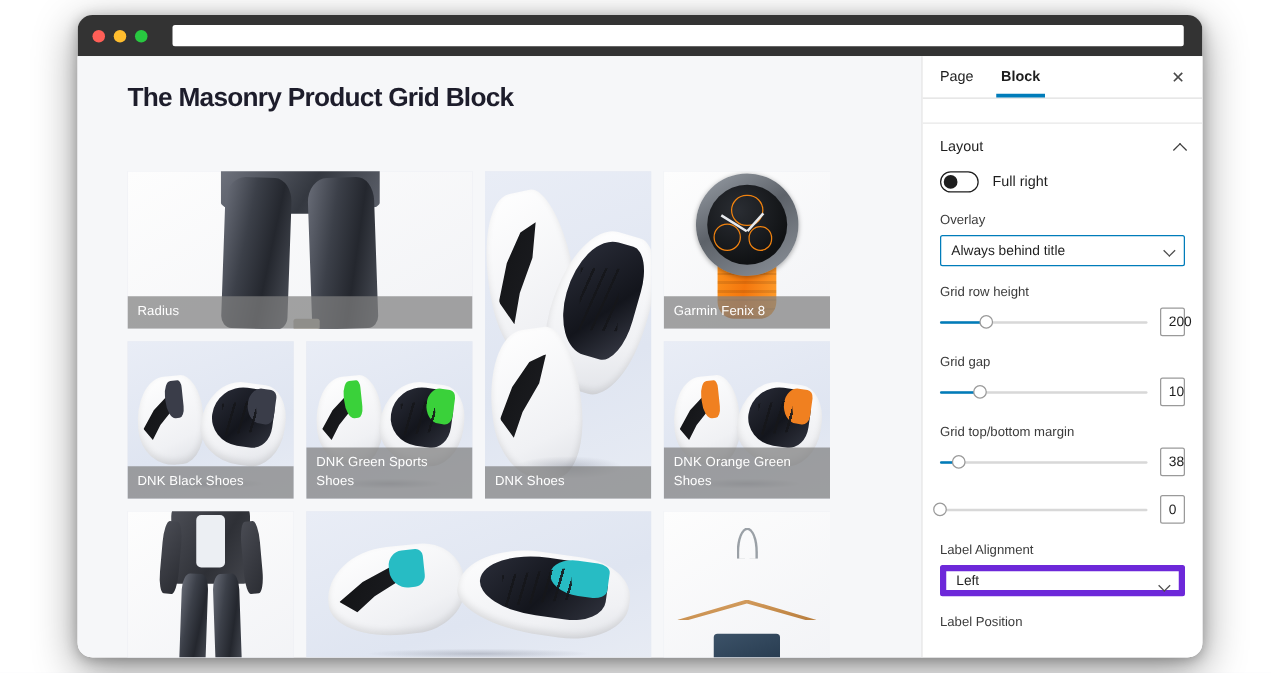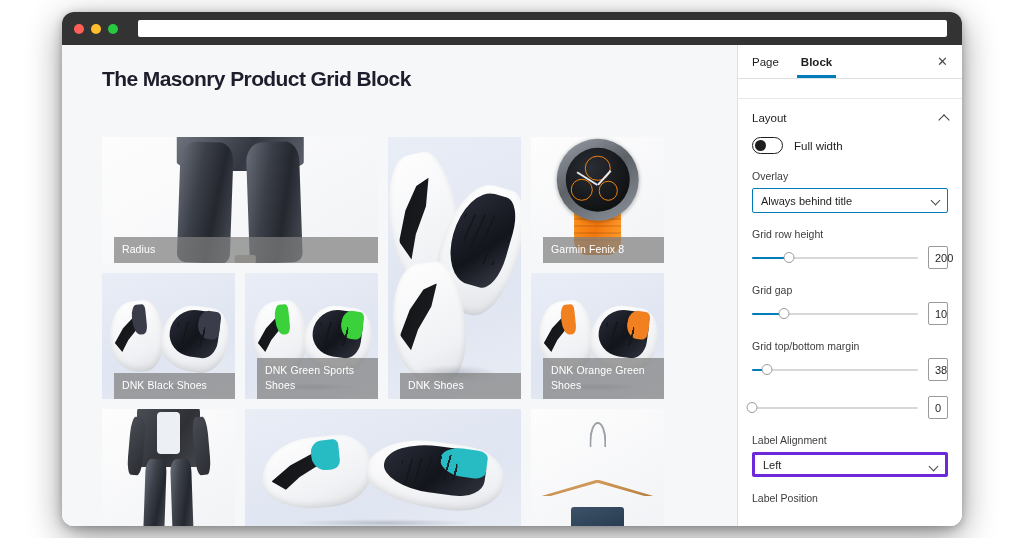"Full width" span.toggle-label { text: width -> right }
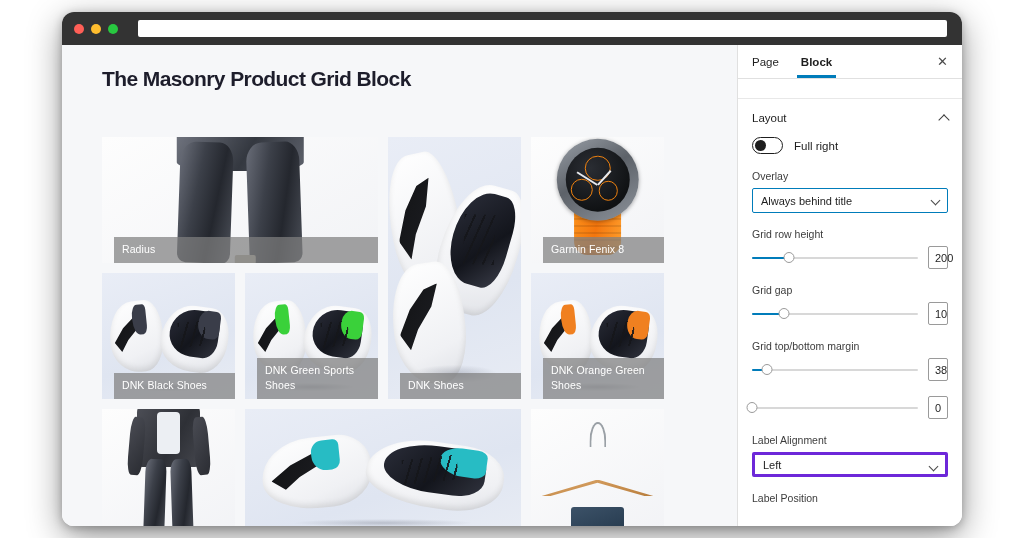"Radius" .tile-label { left: 12px -> 0 }
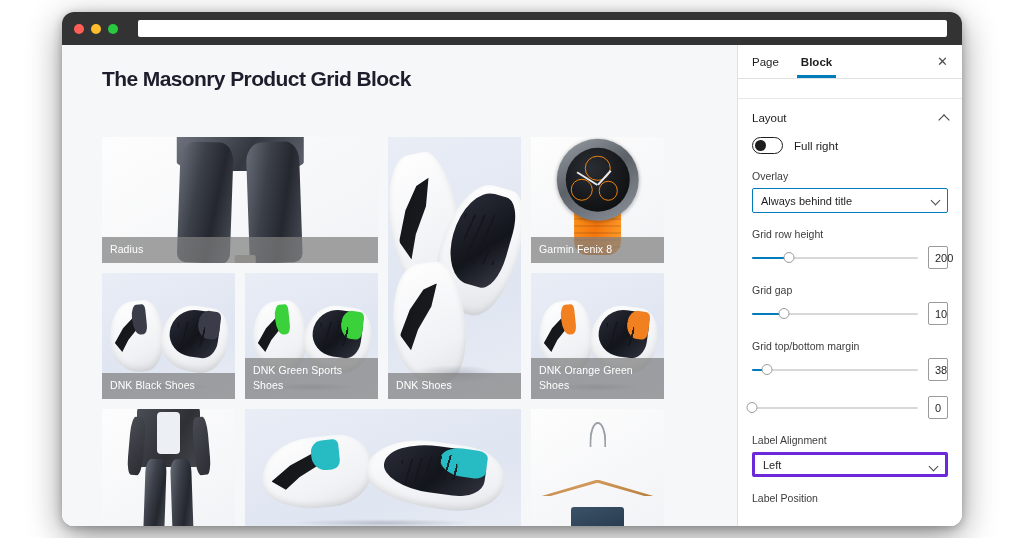"Left" .select { border: 3px solid #6d28d9 -> 5px solid #6d28d9 }
